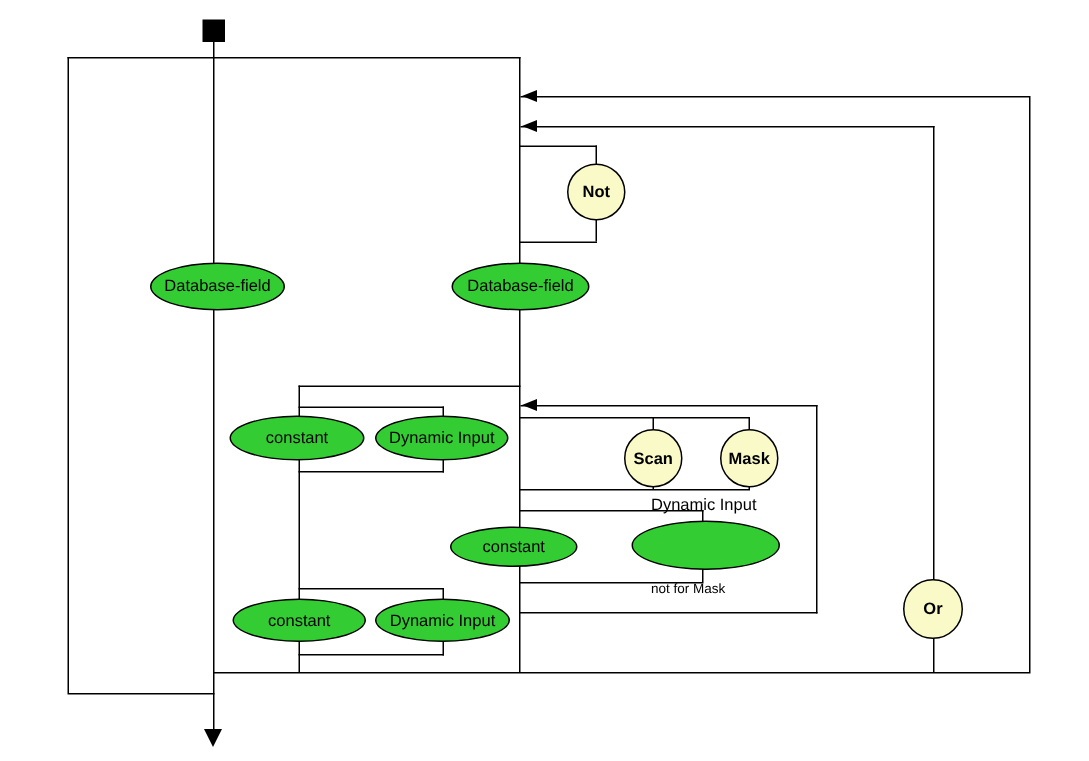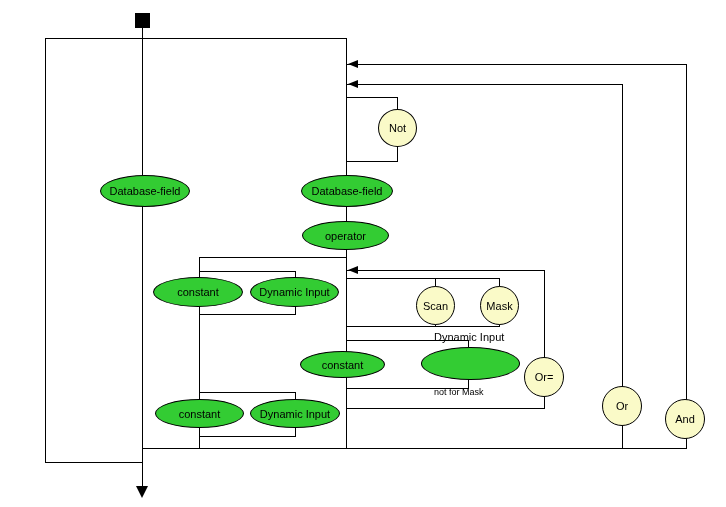"Not" .term { font-weight: normal -> bold }
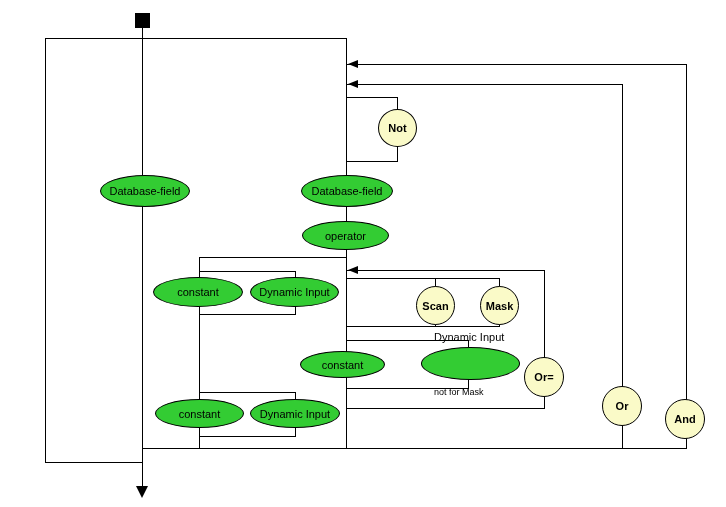"operator" div.oval { html: <div> <span>operator</span> </div> -> none }
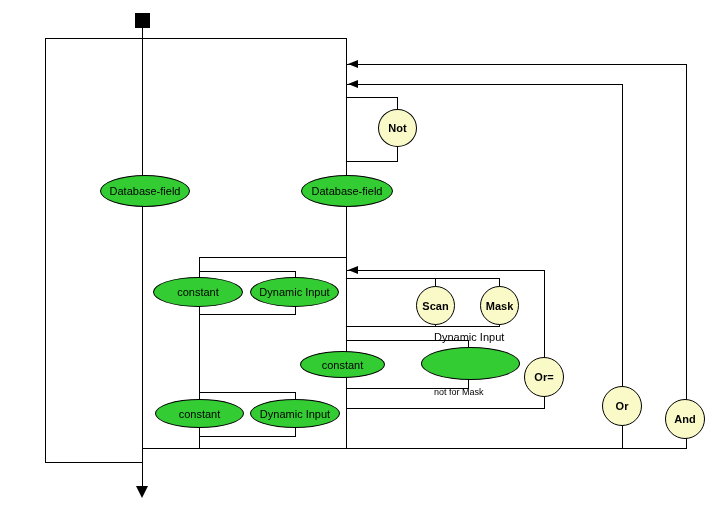"Or=" div.term { html: <div> <span>Or=</span> </div> -> none }
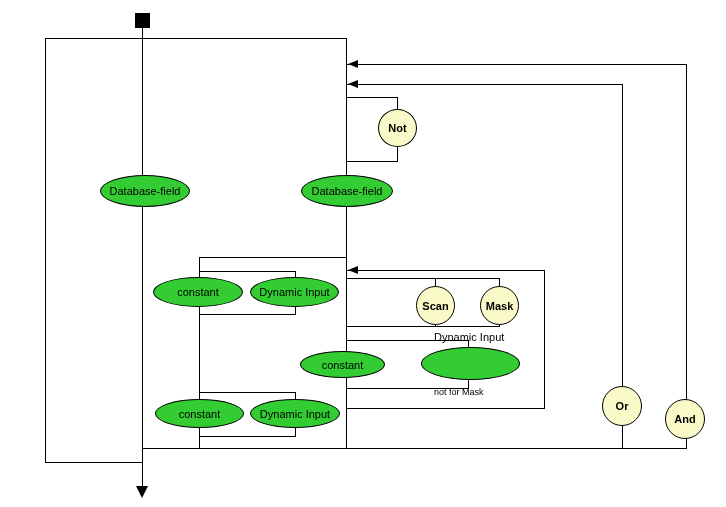"And" div.term { html: <div> <span>And</span> </div> -> none }
